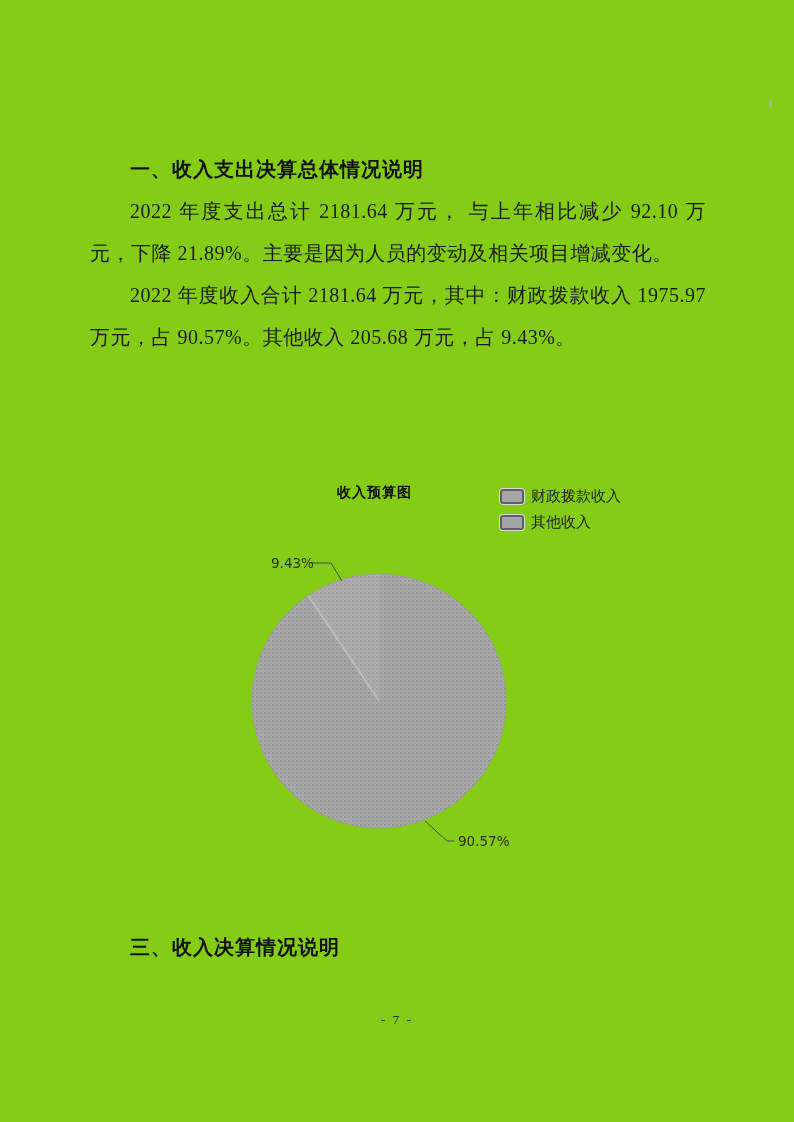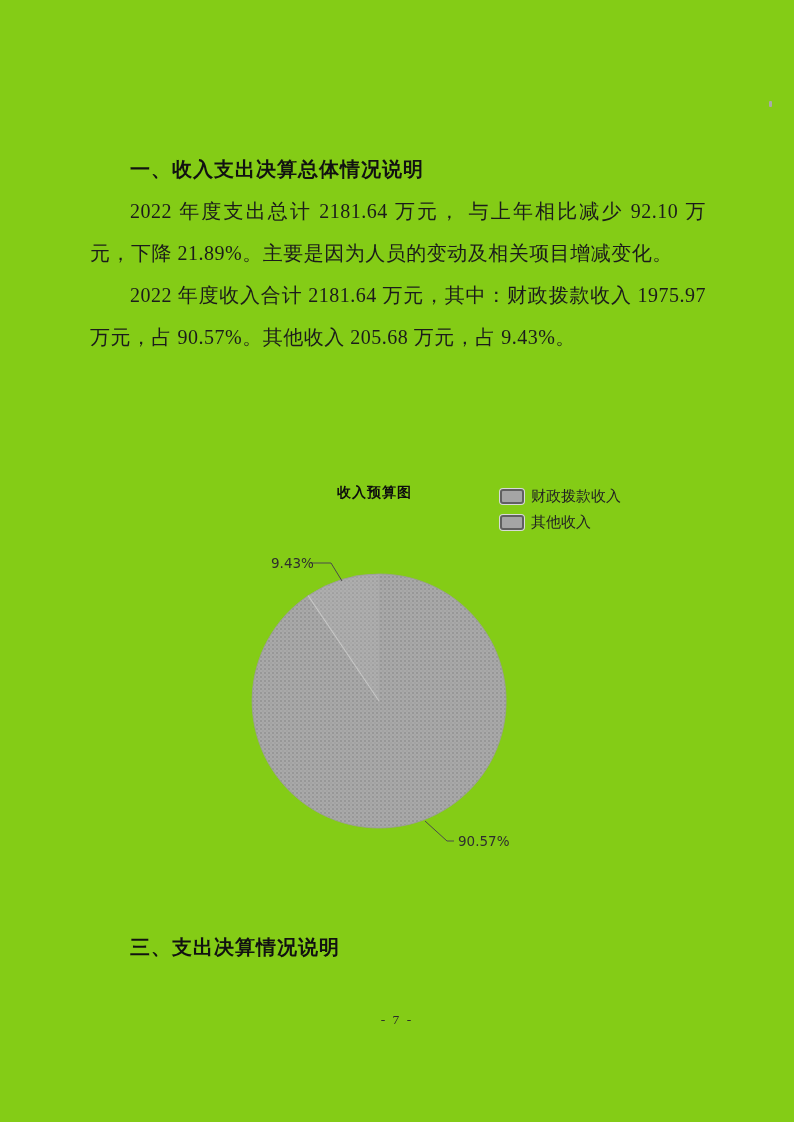"三、支出决算情况说明" h2.sec-heading { text: 支出 -> 收入 }
